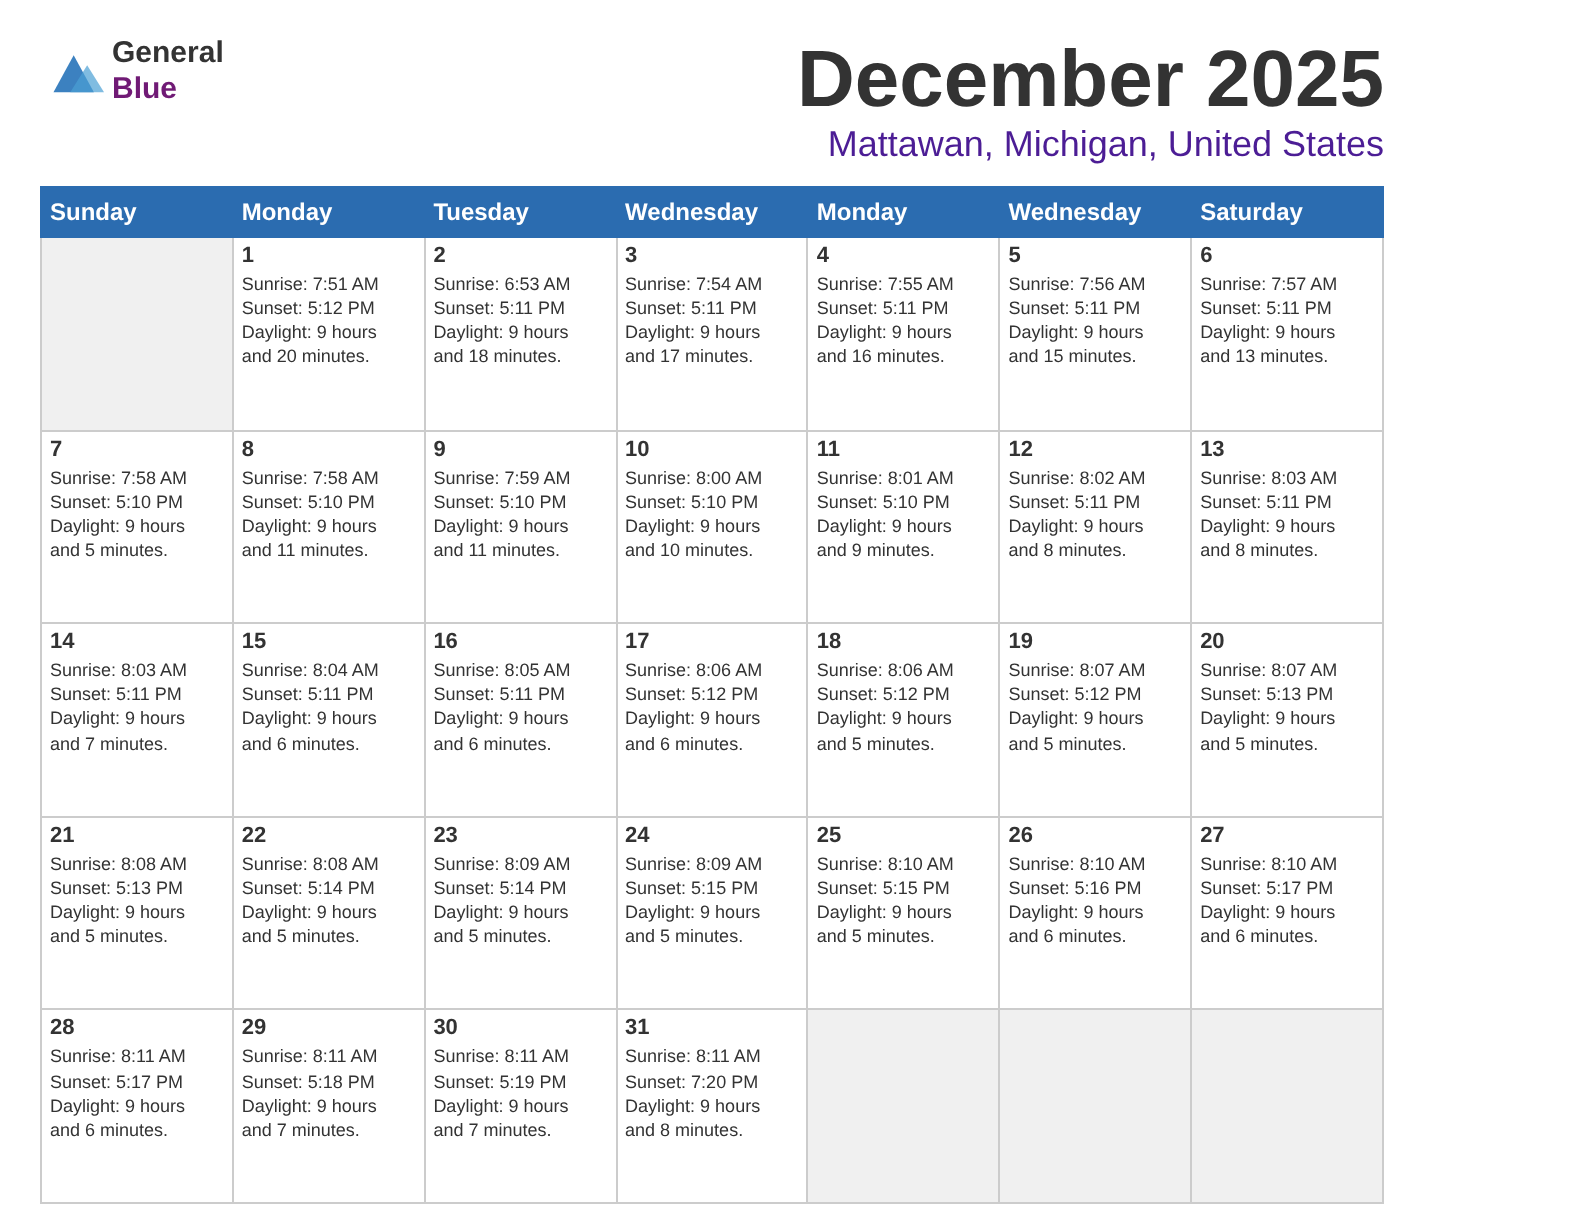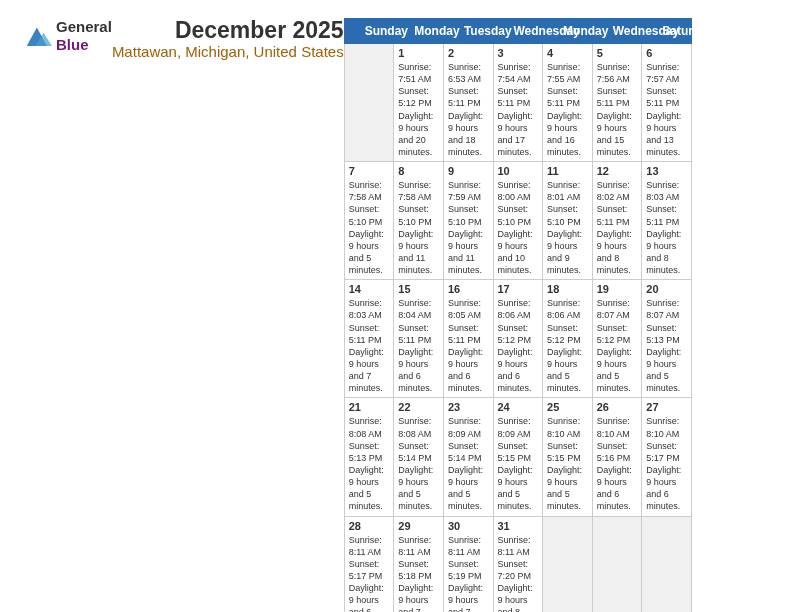"General" .page { flex-direction: row -> column }
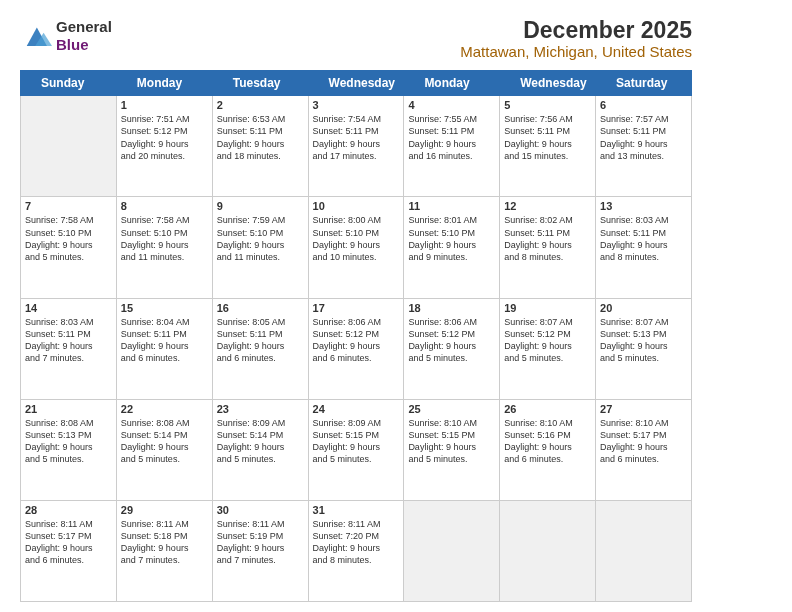"December 2025" .month-title { font-size: 23px -> 40px }
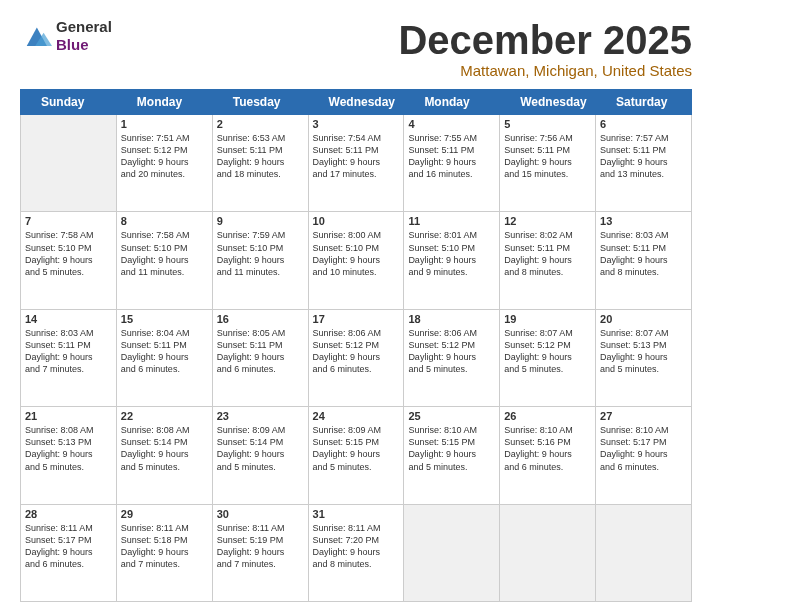"Mattawan, Michigan, United States" .location { color: #a16207 -> #4c1d95; font-size: 15px -> 18px }
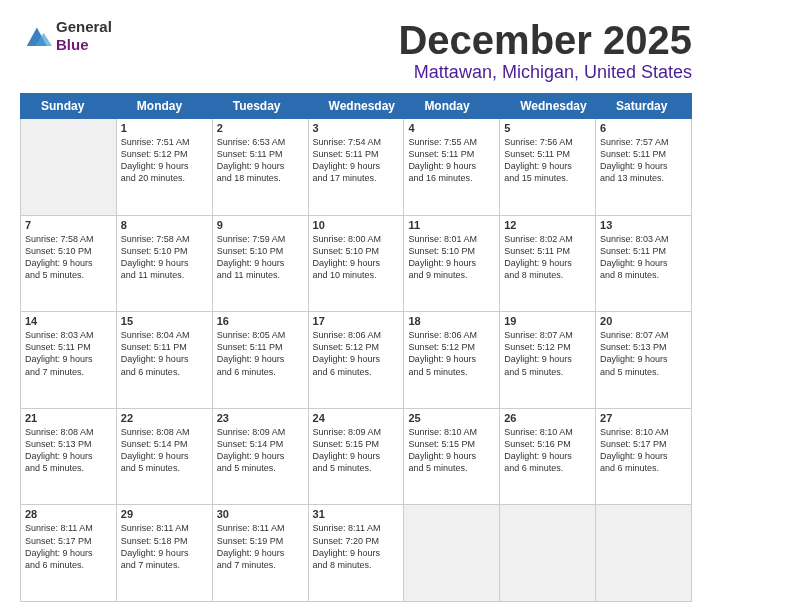"Sunday" .calendar th { padding: 5px 20px -> 5px 4px }
